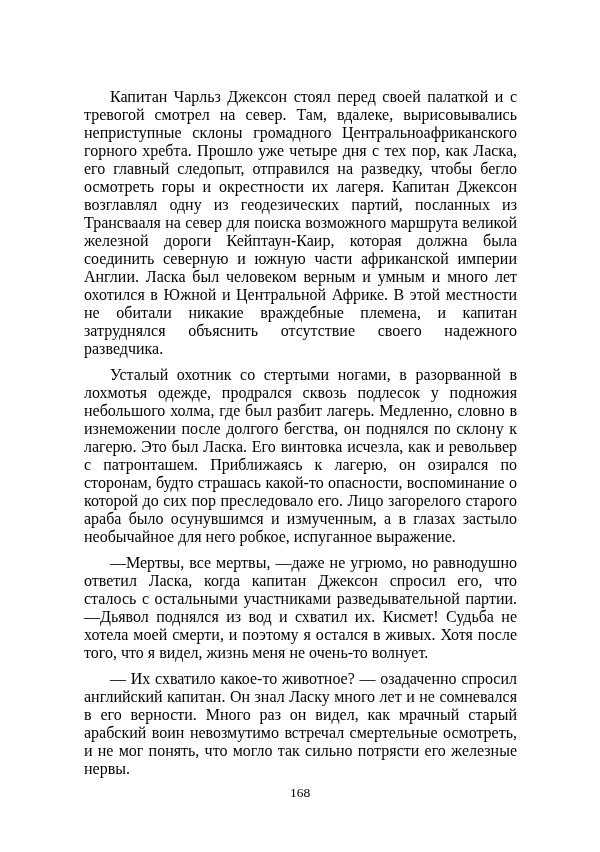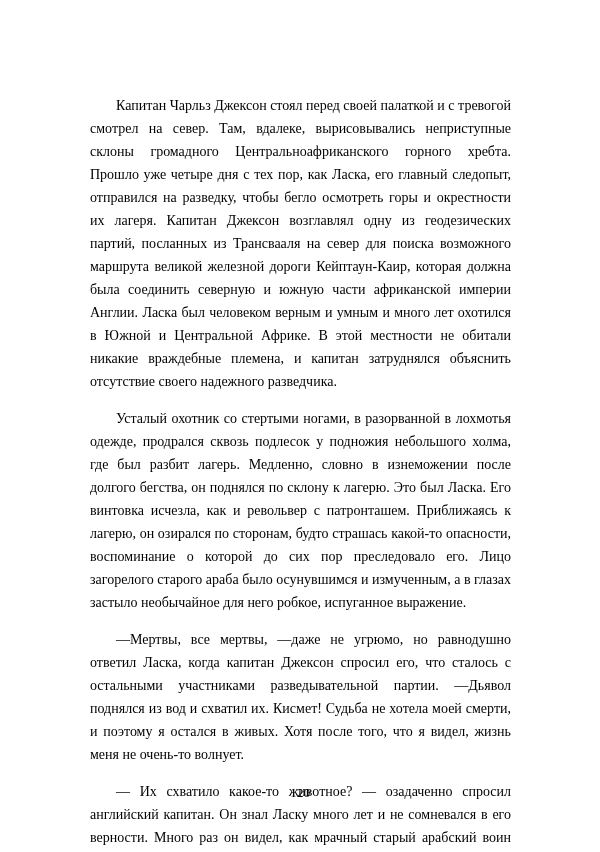"Капитан Чарльз Джексон стоял перед" .para { font-size: 14px -> 16px; line-height: 23px -> 18px; margin: 14px -> 8px }
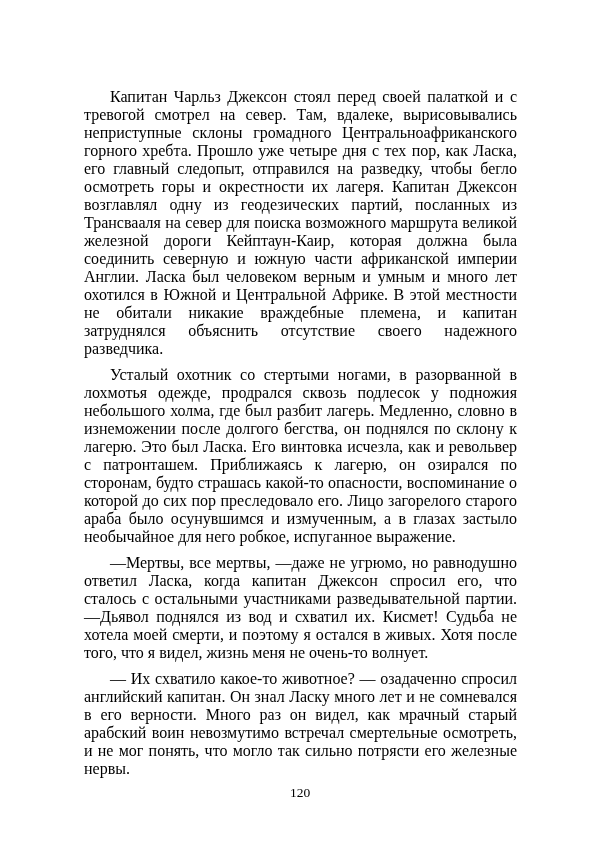"120" div.page-number { text: 120 -> 168 }
